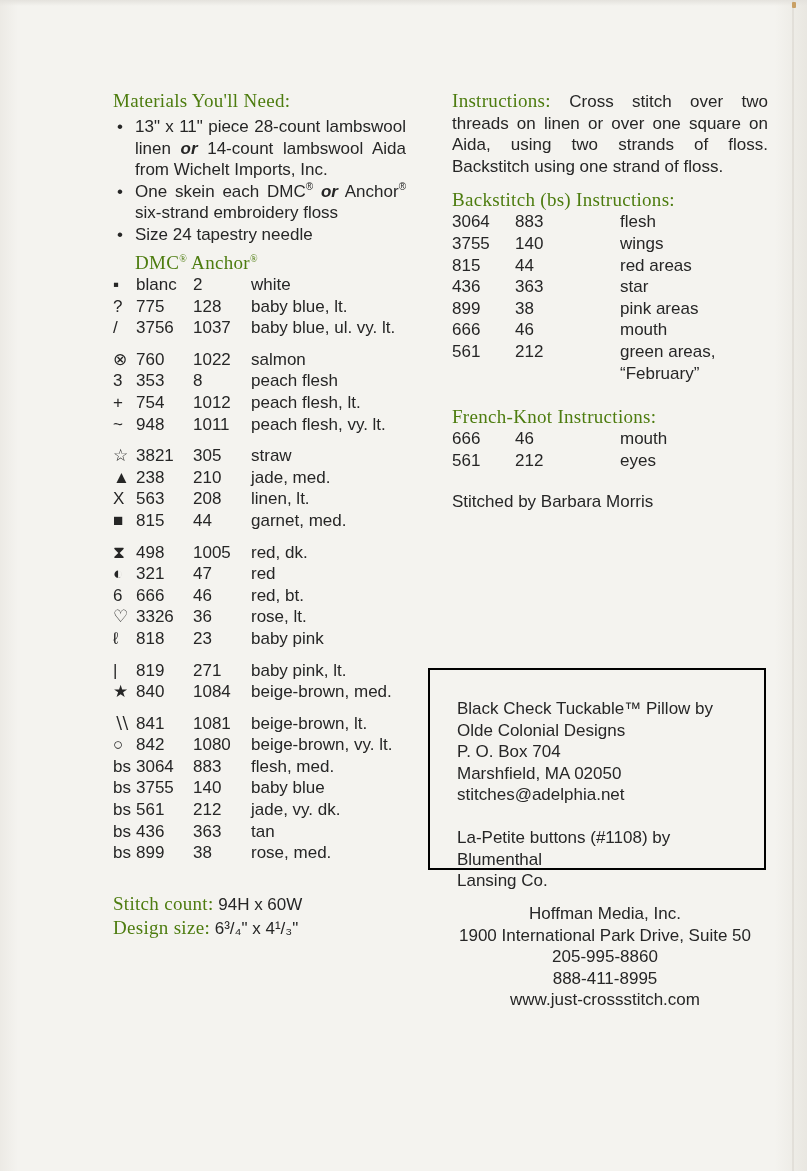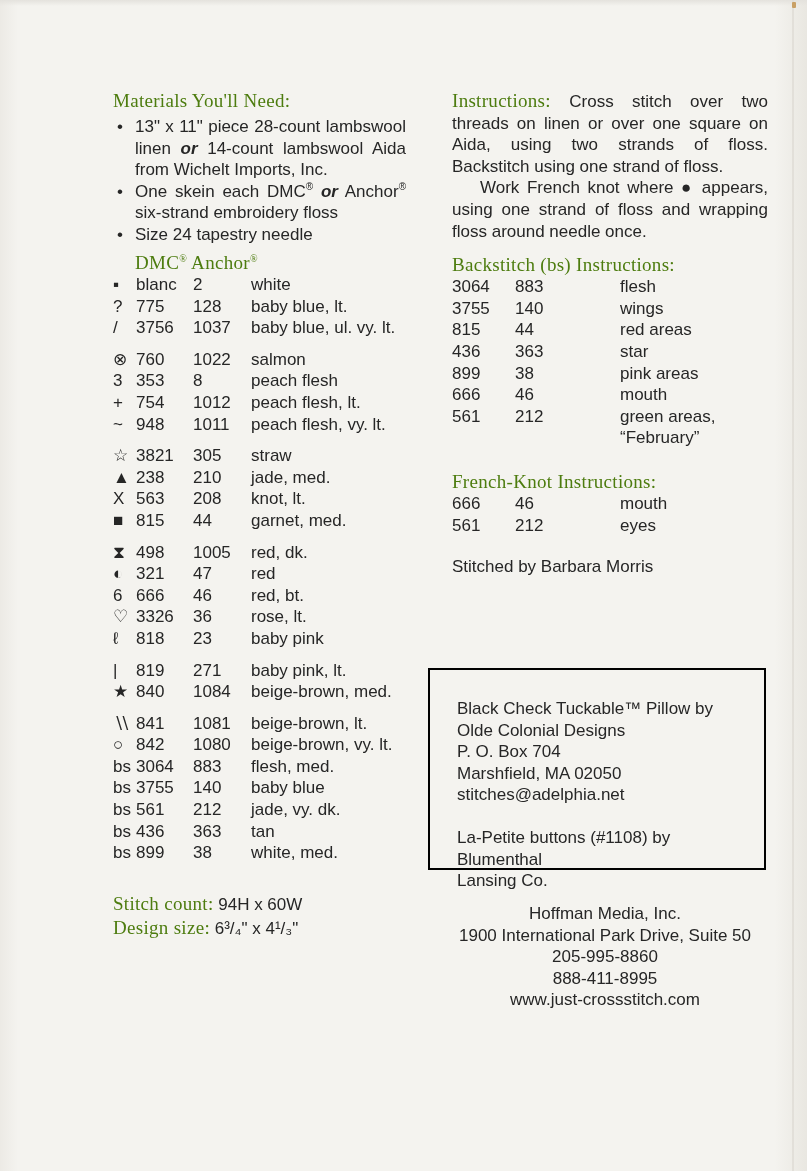"Work French knot where ●" p.p2 { html: <p><span>Work French knot where ● appears, using one strand of floss and wrapping floss around needle once.</span></p> -> none }
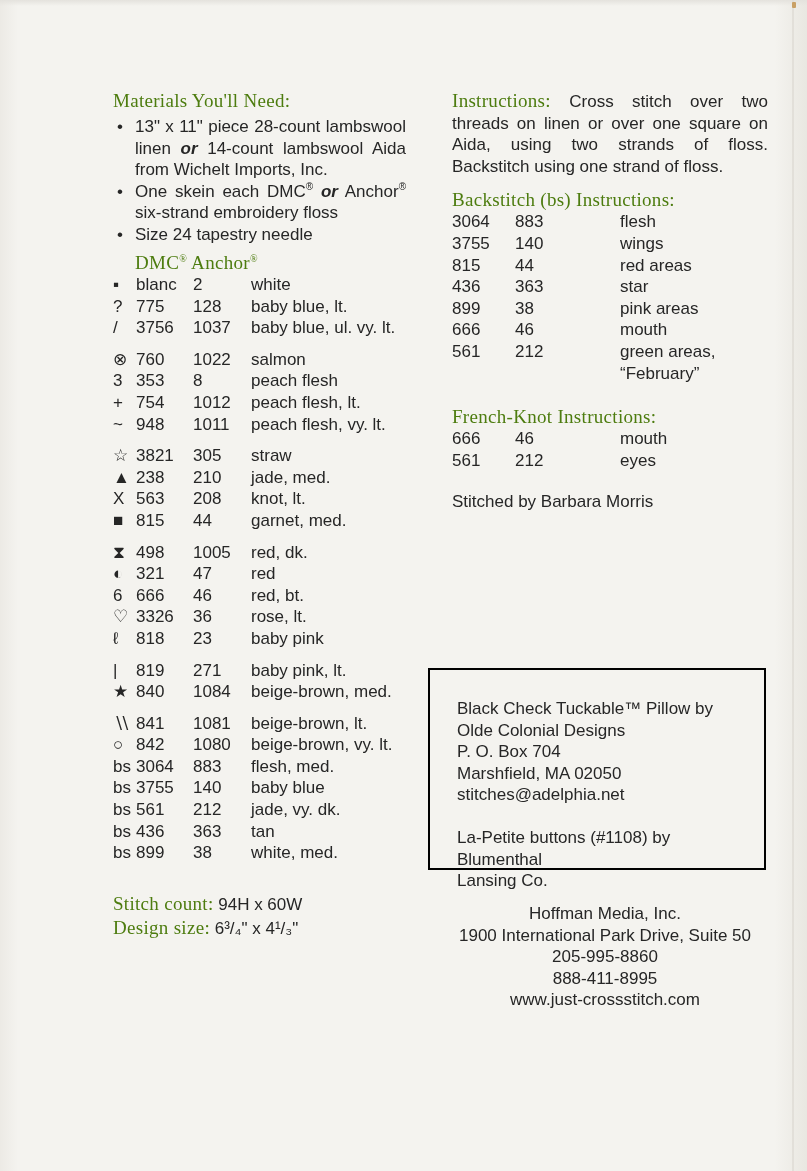"knot, lt." span.fname { text: knot -> linen }
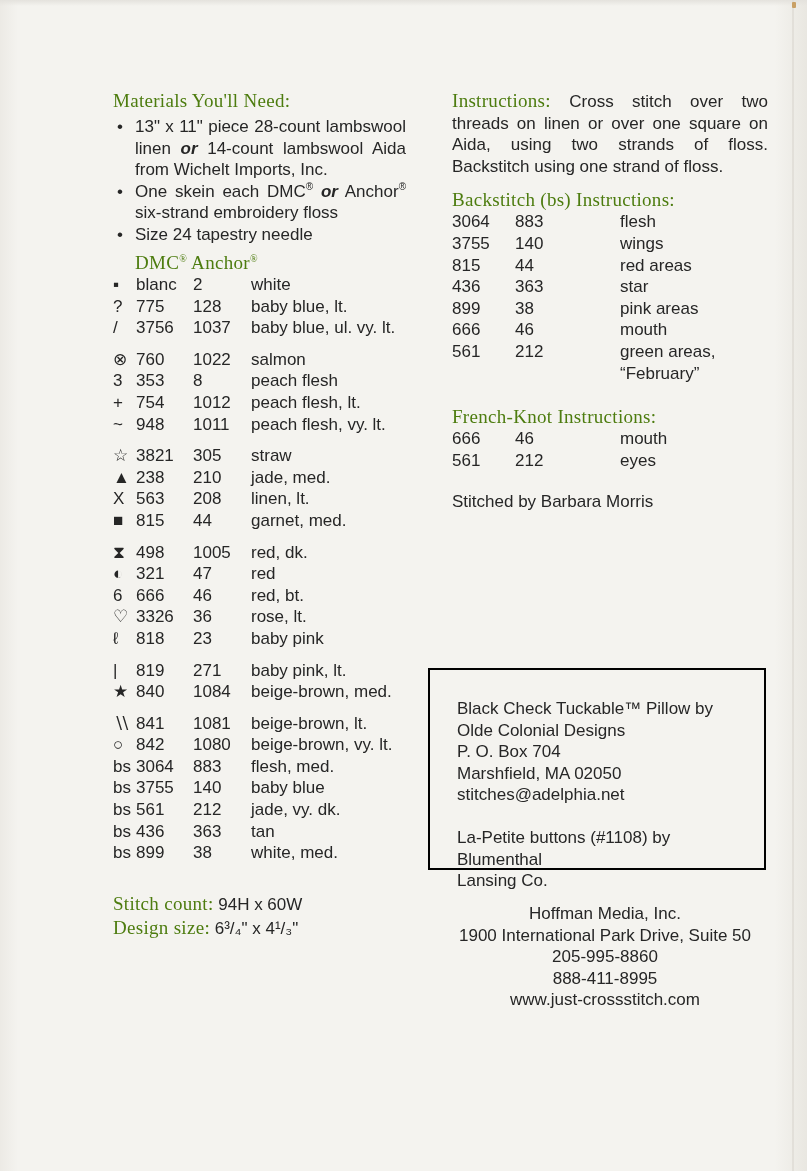"white, med." span.fname { text: white -> rose }
